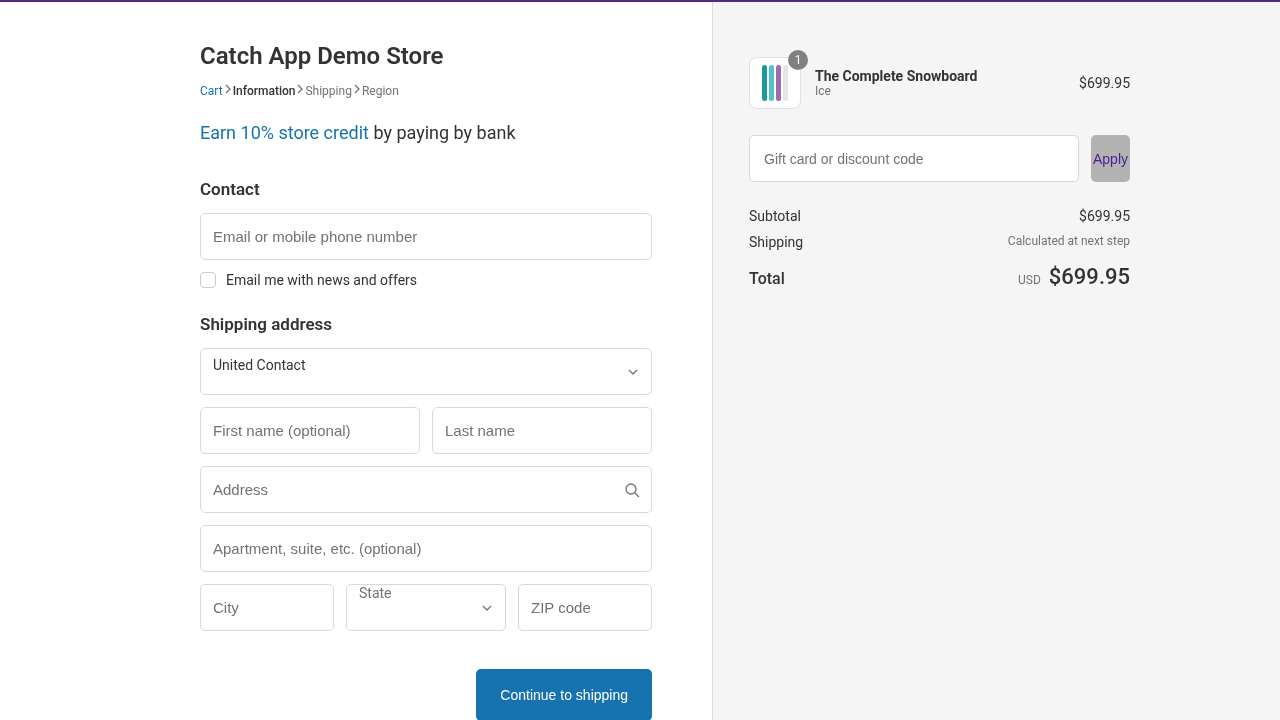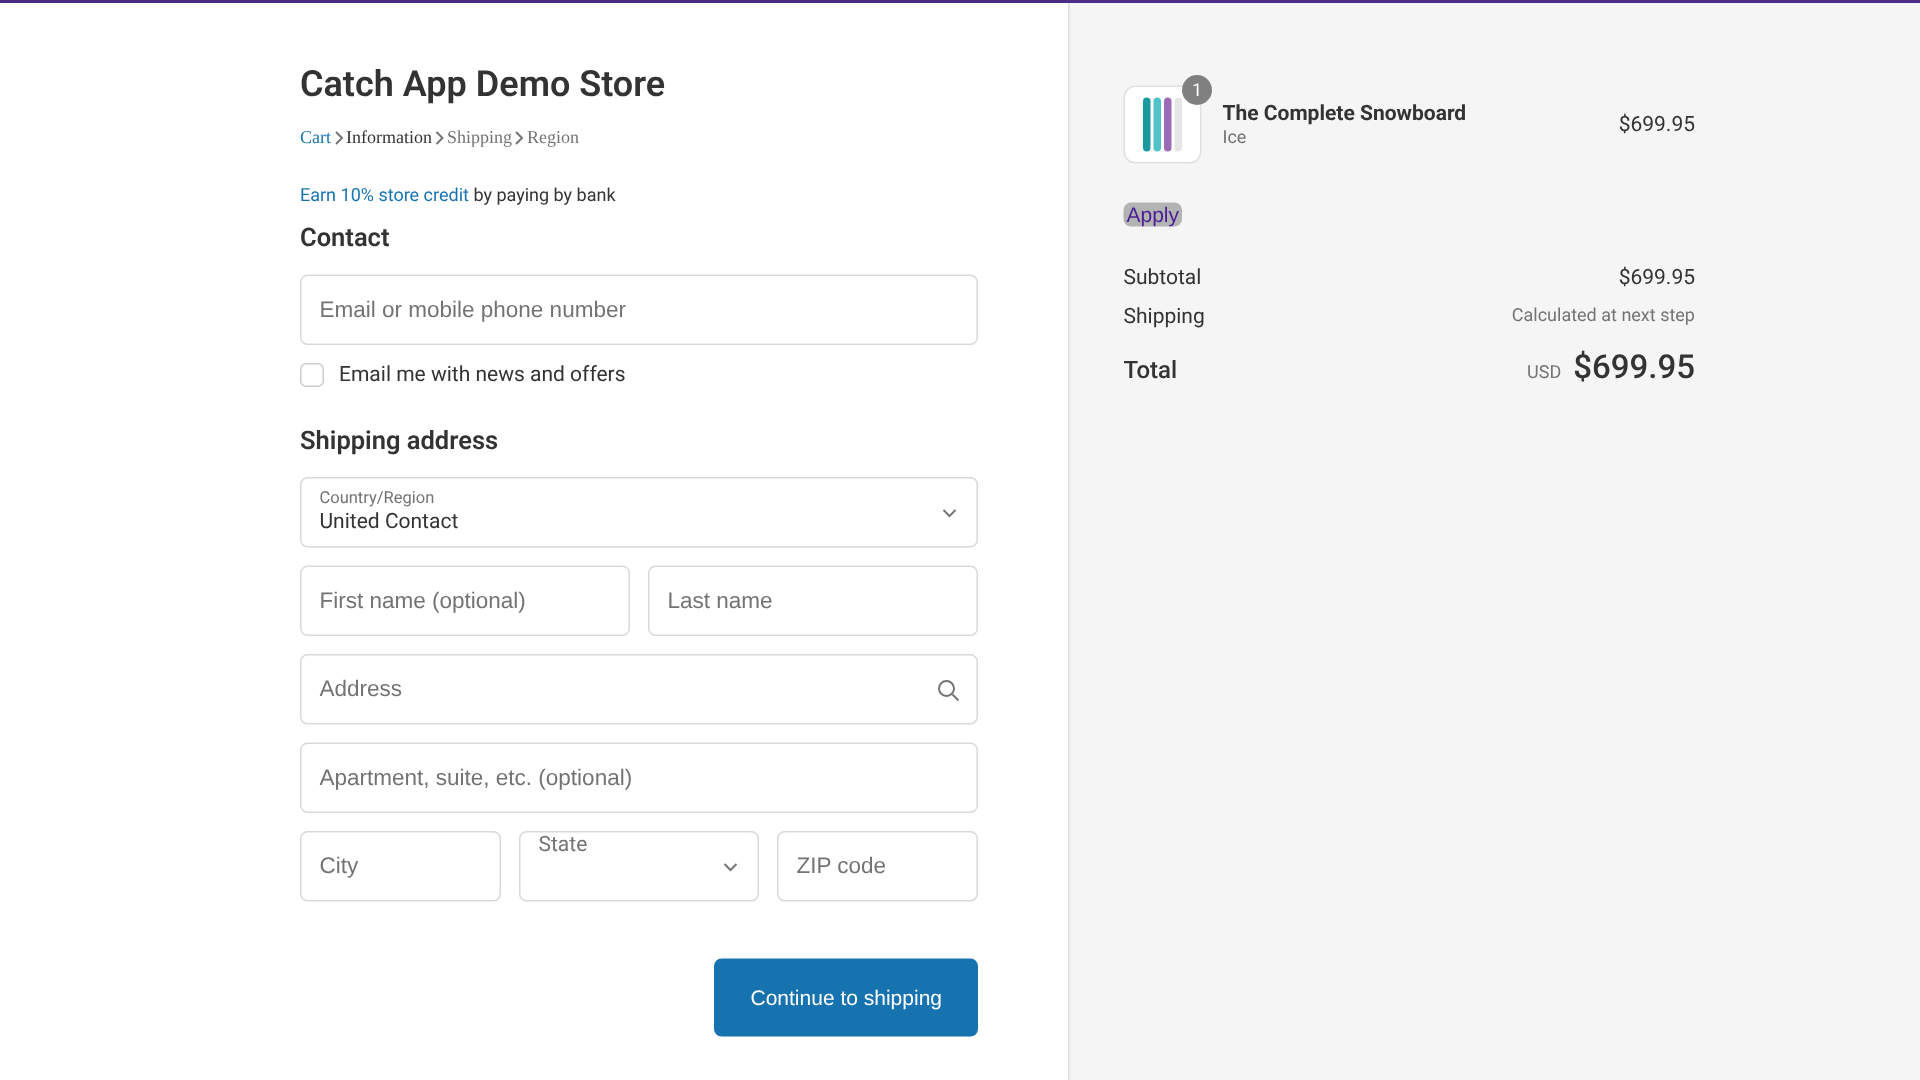"Cart" .breadcrumb { align-items: center -> flex-start; font-family: Liberation Serif, serif -> none }
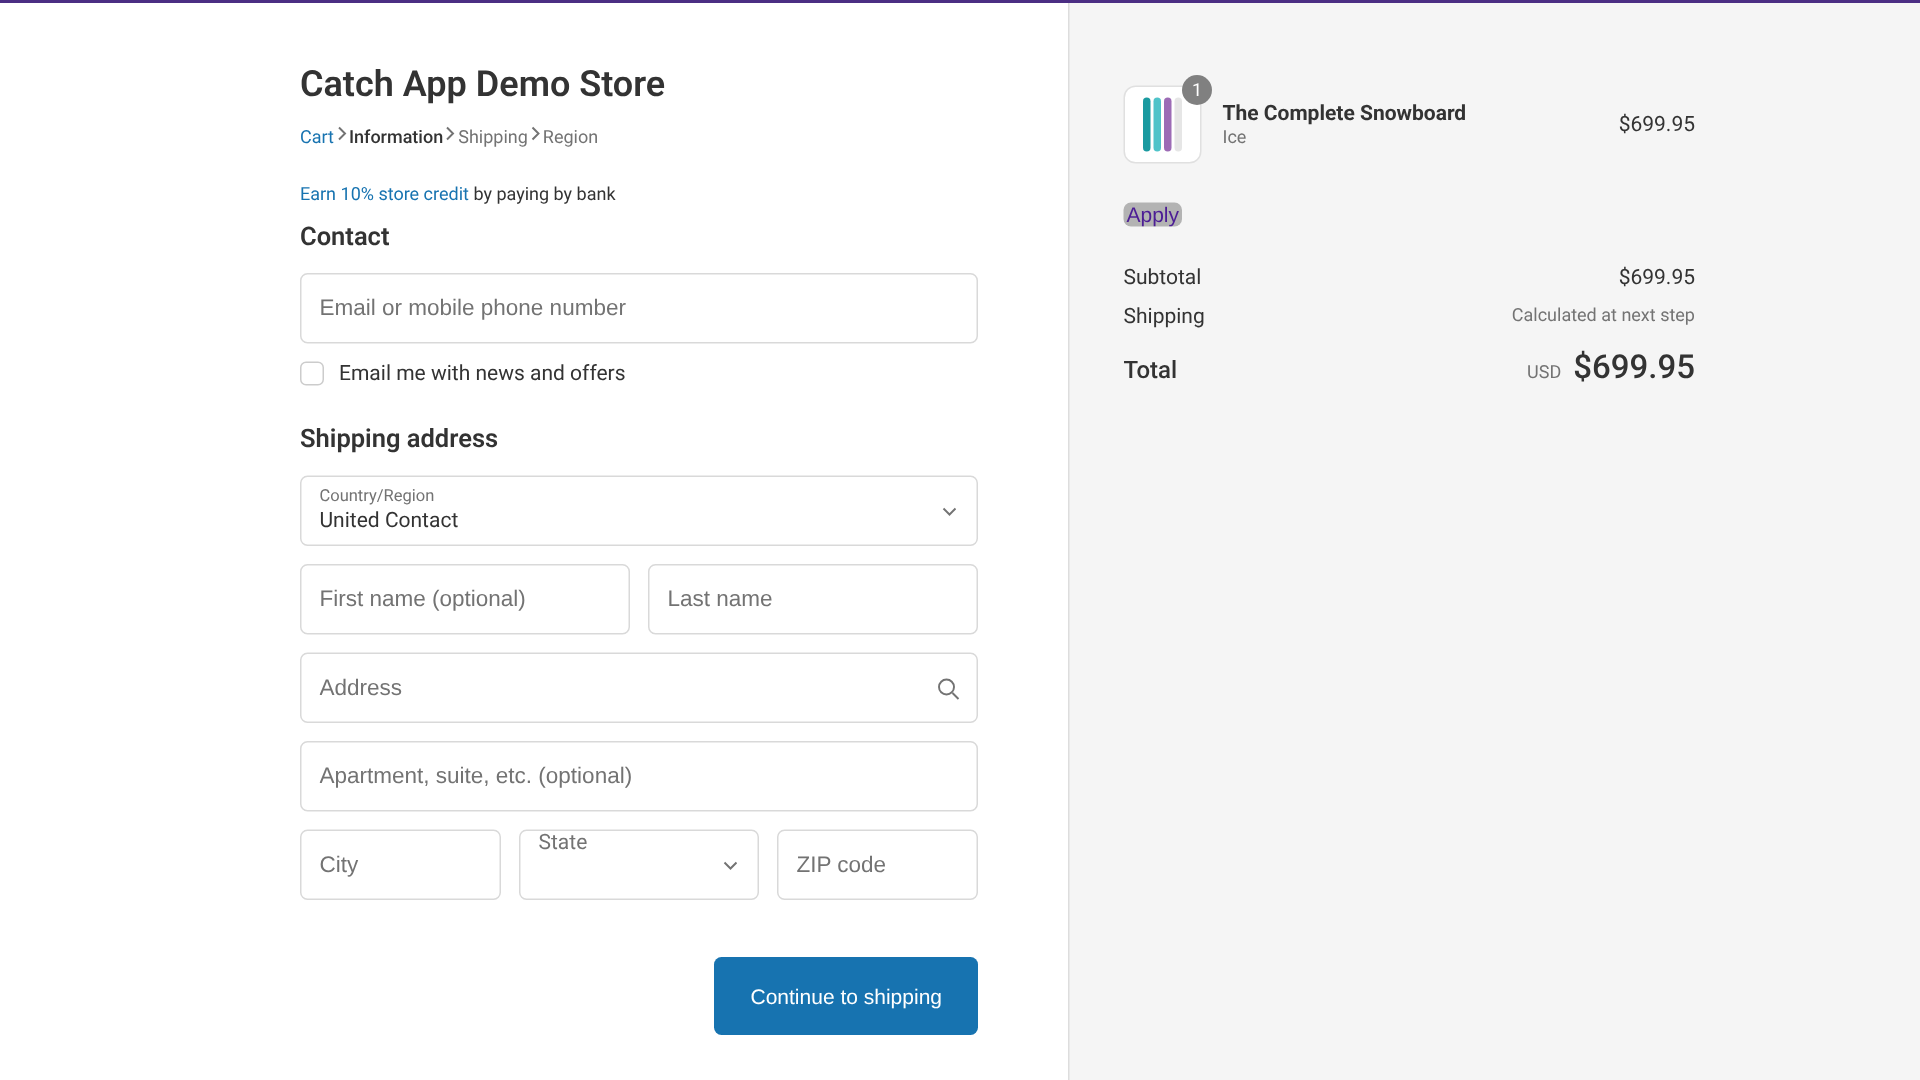"Earn 10% store credit by" .promo { font-size: 12px -> 18px; margin-bottom: 12px -> 36px }
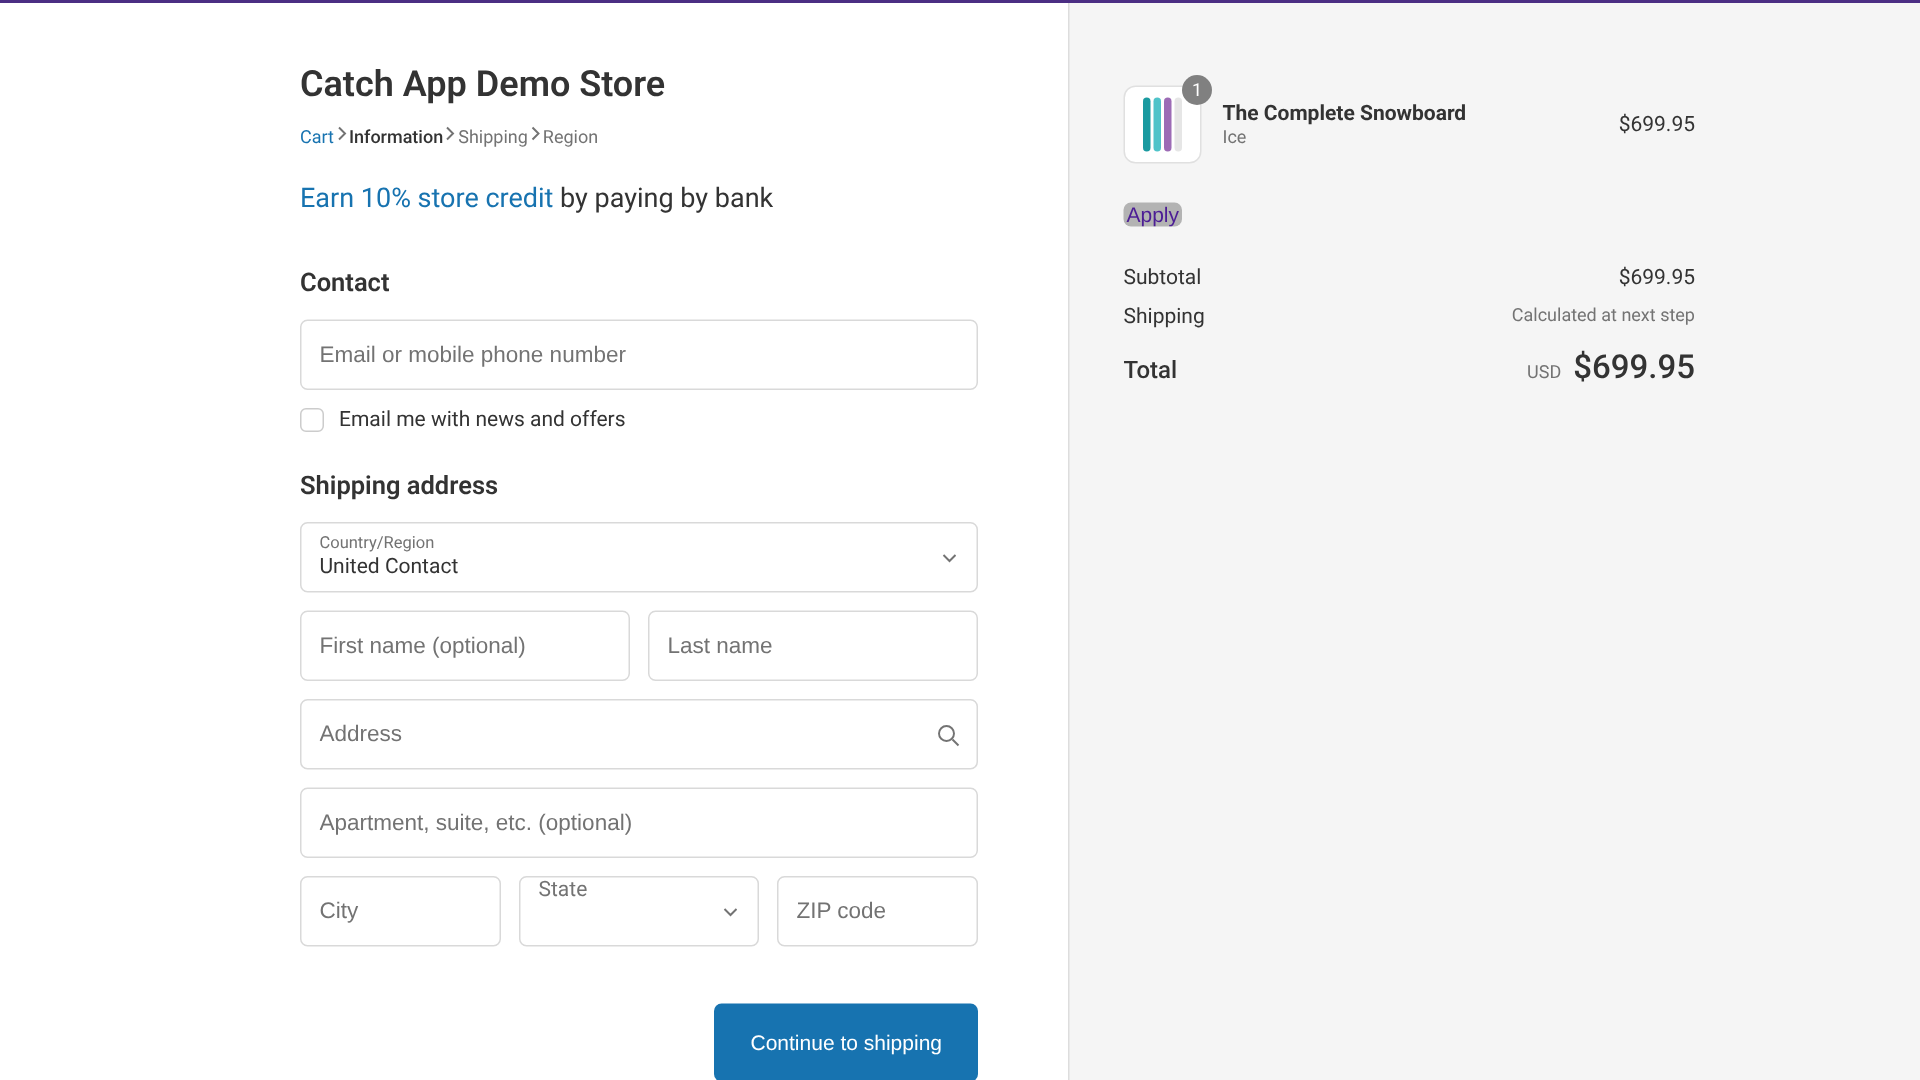"Gift card or discount code" input.discount-input { html: none -> <input> }
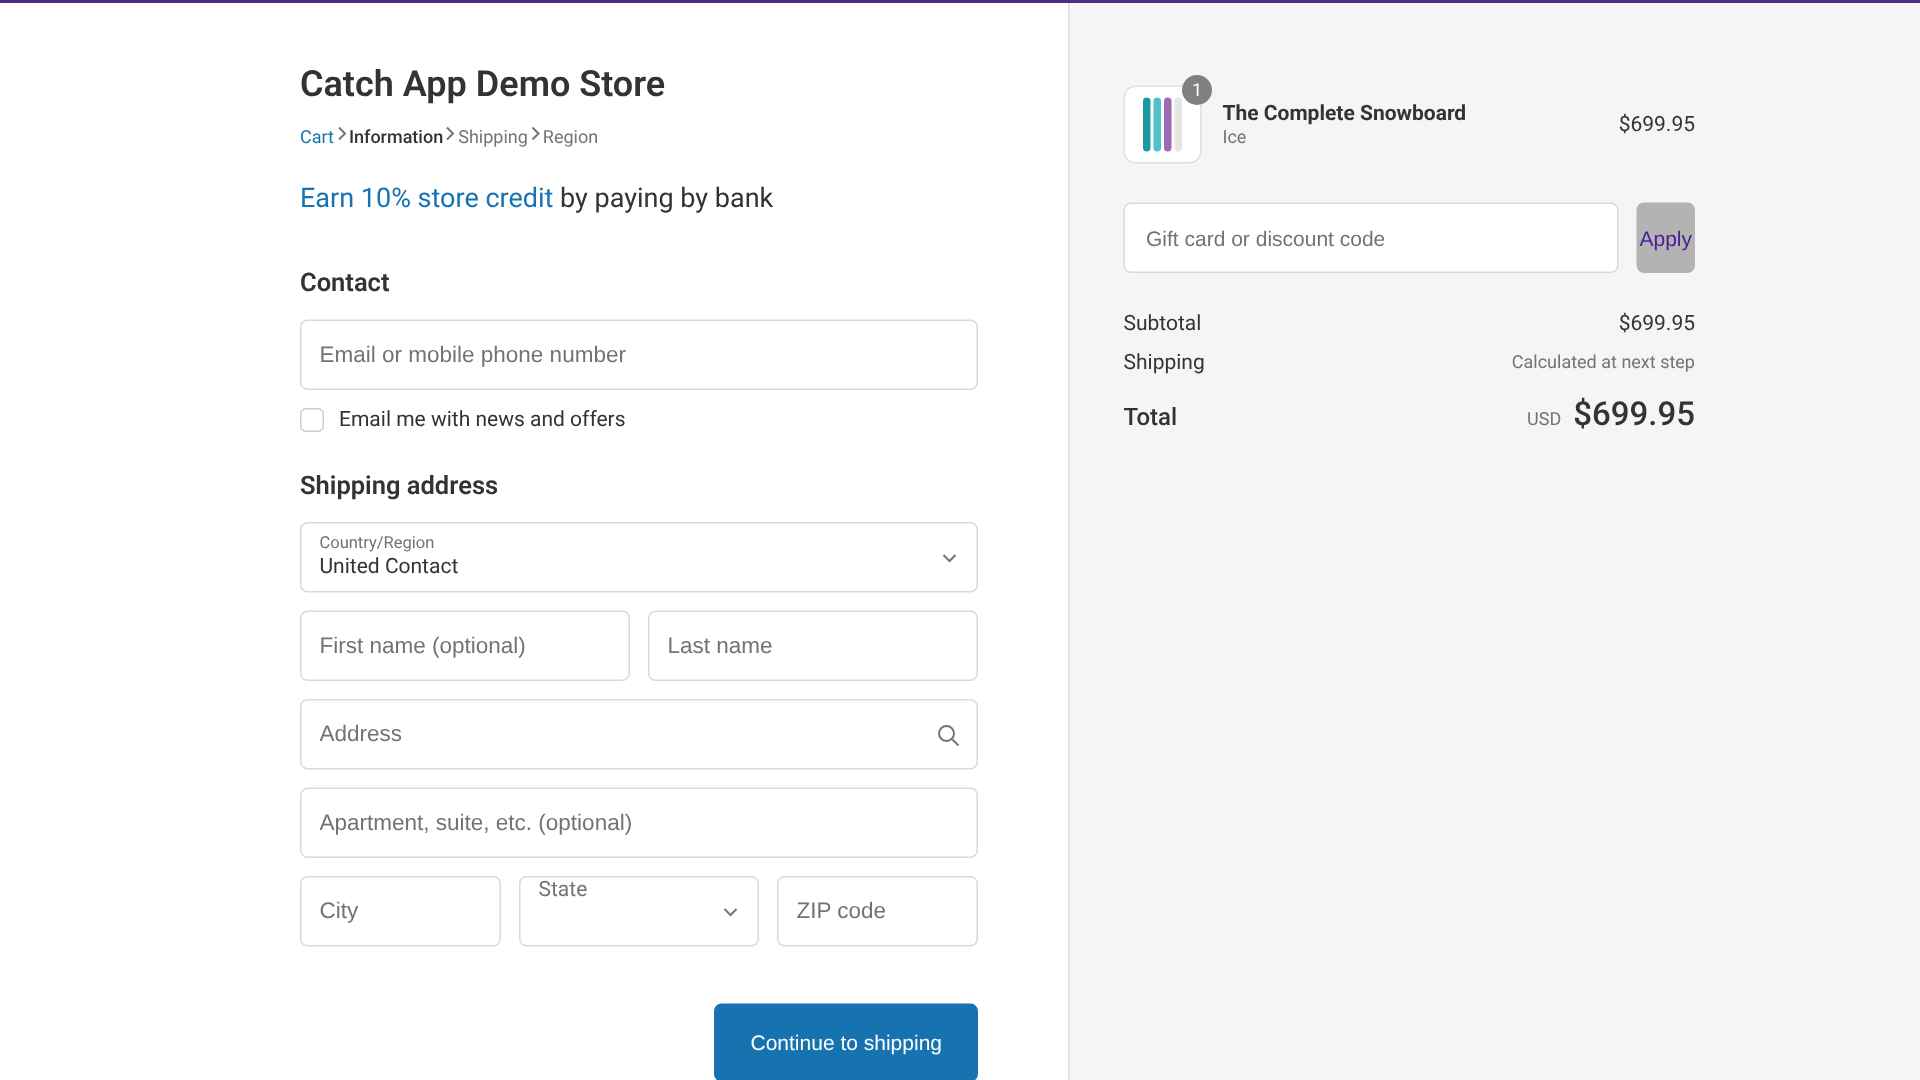"Country/Region" div.small-label { html: <div>Country/Region</div> -> none }
